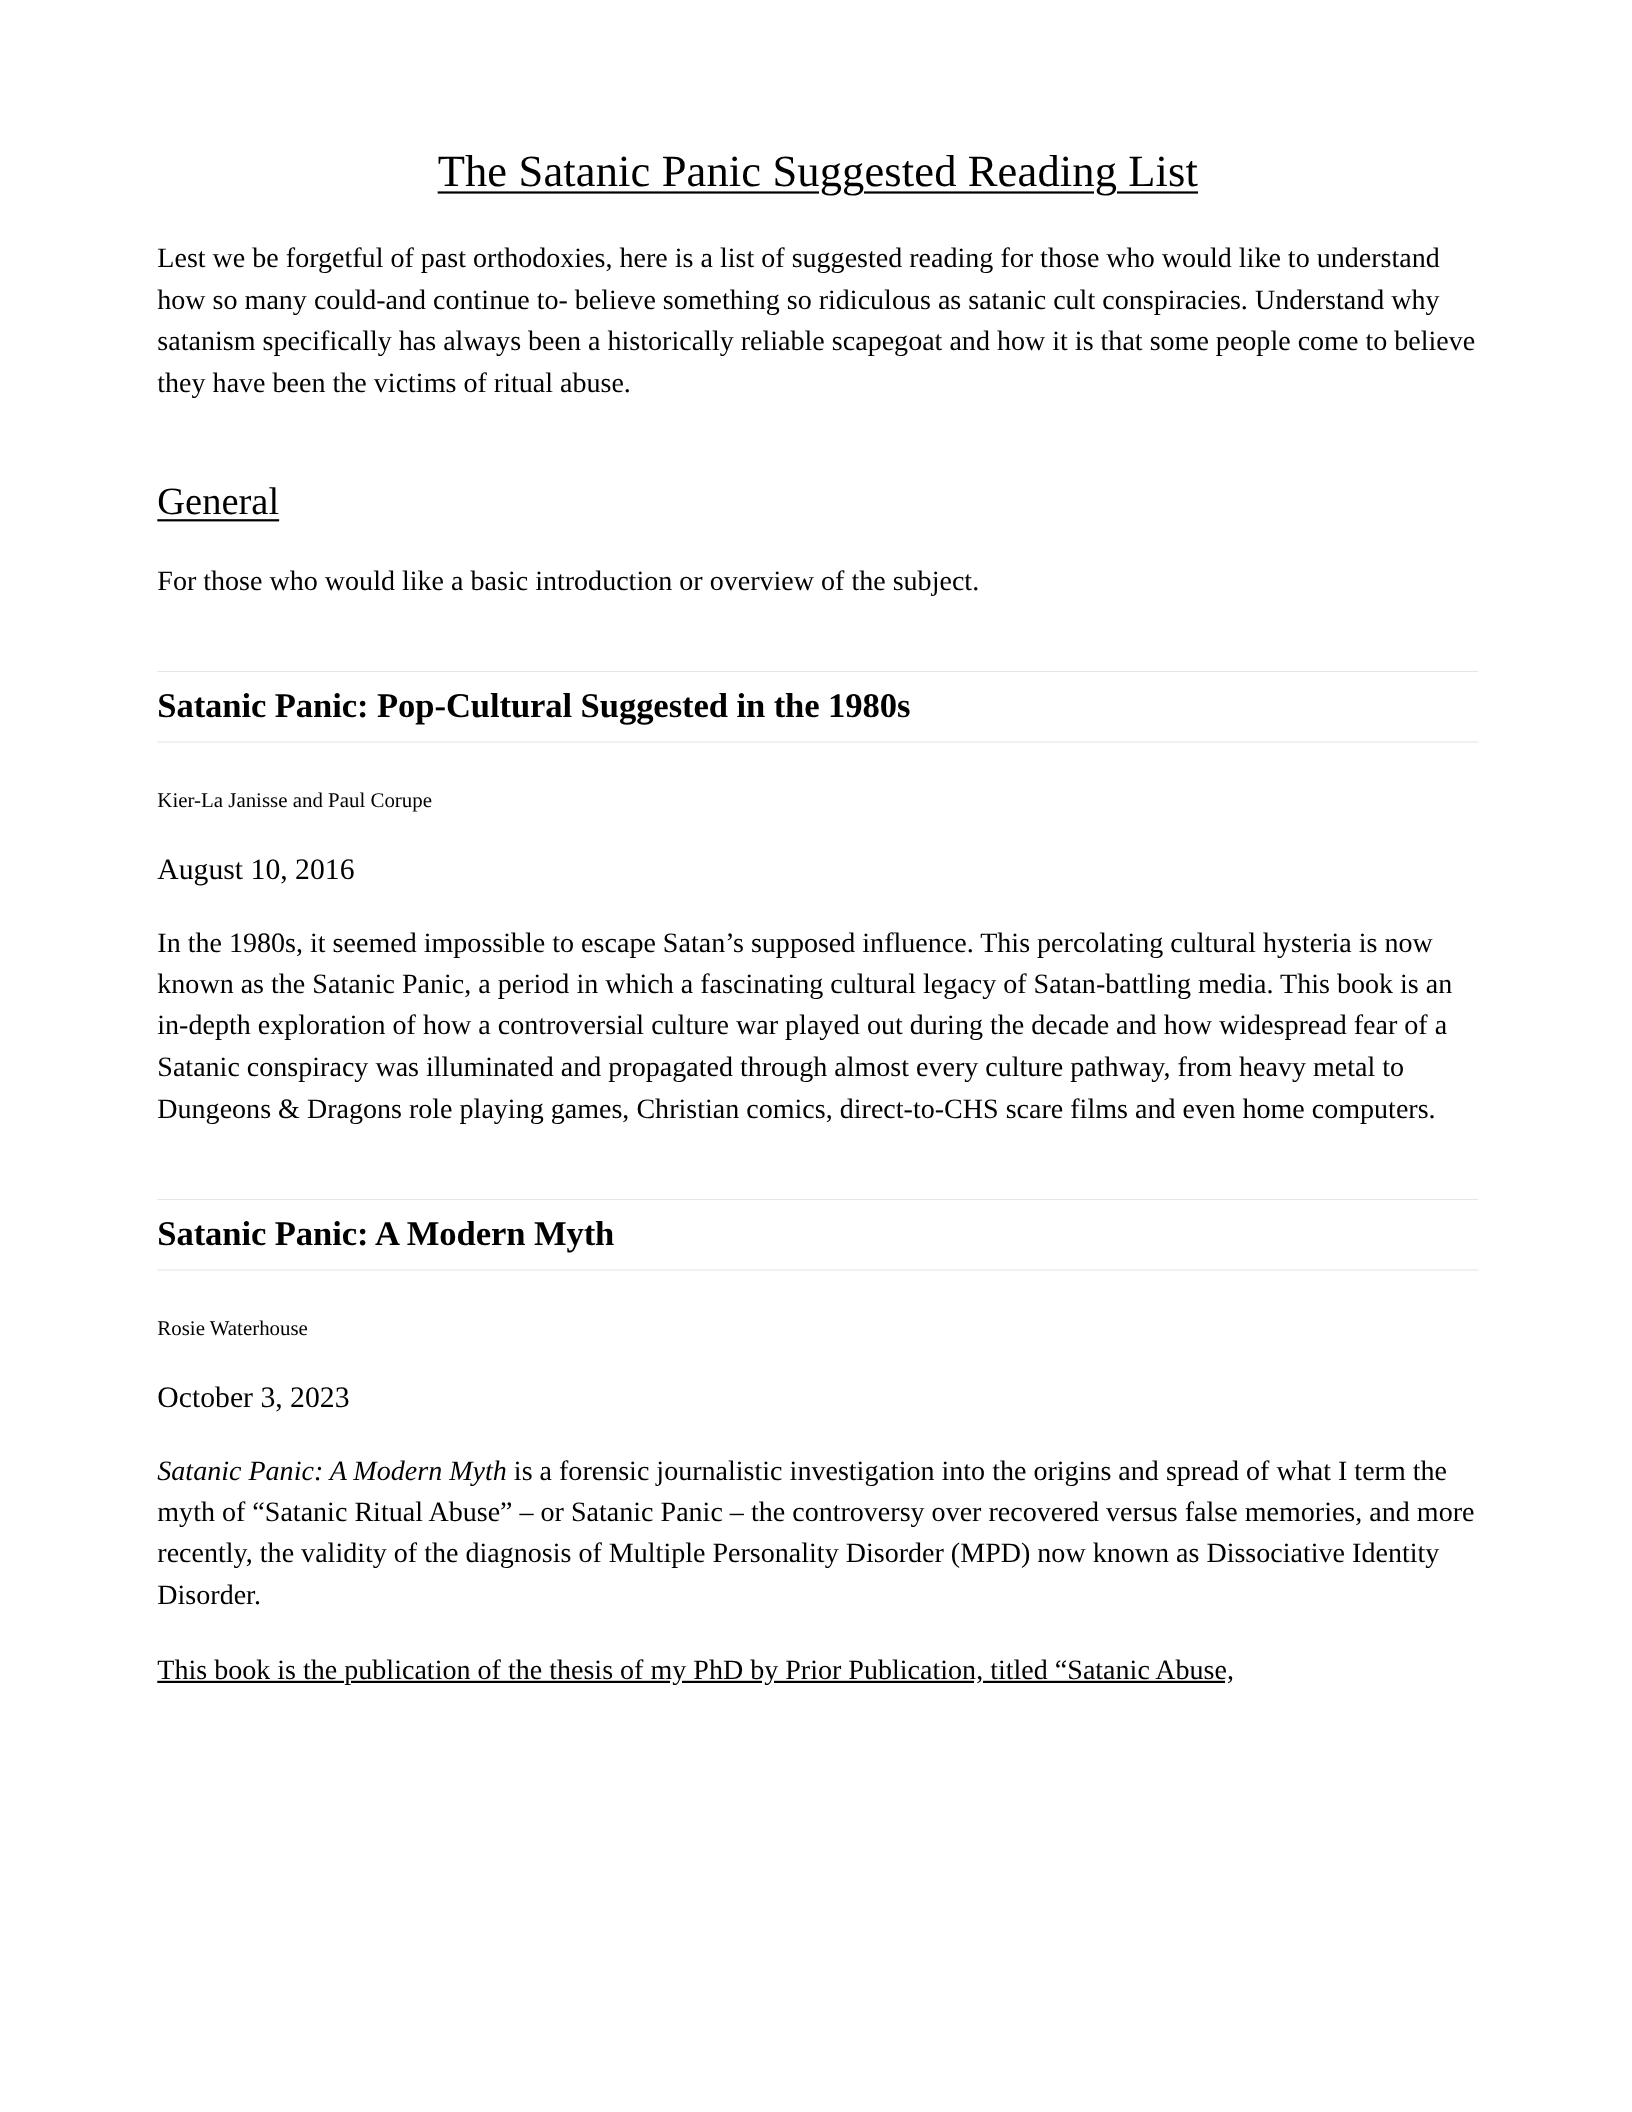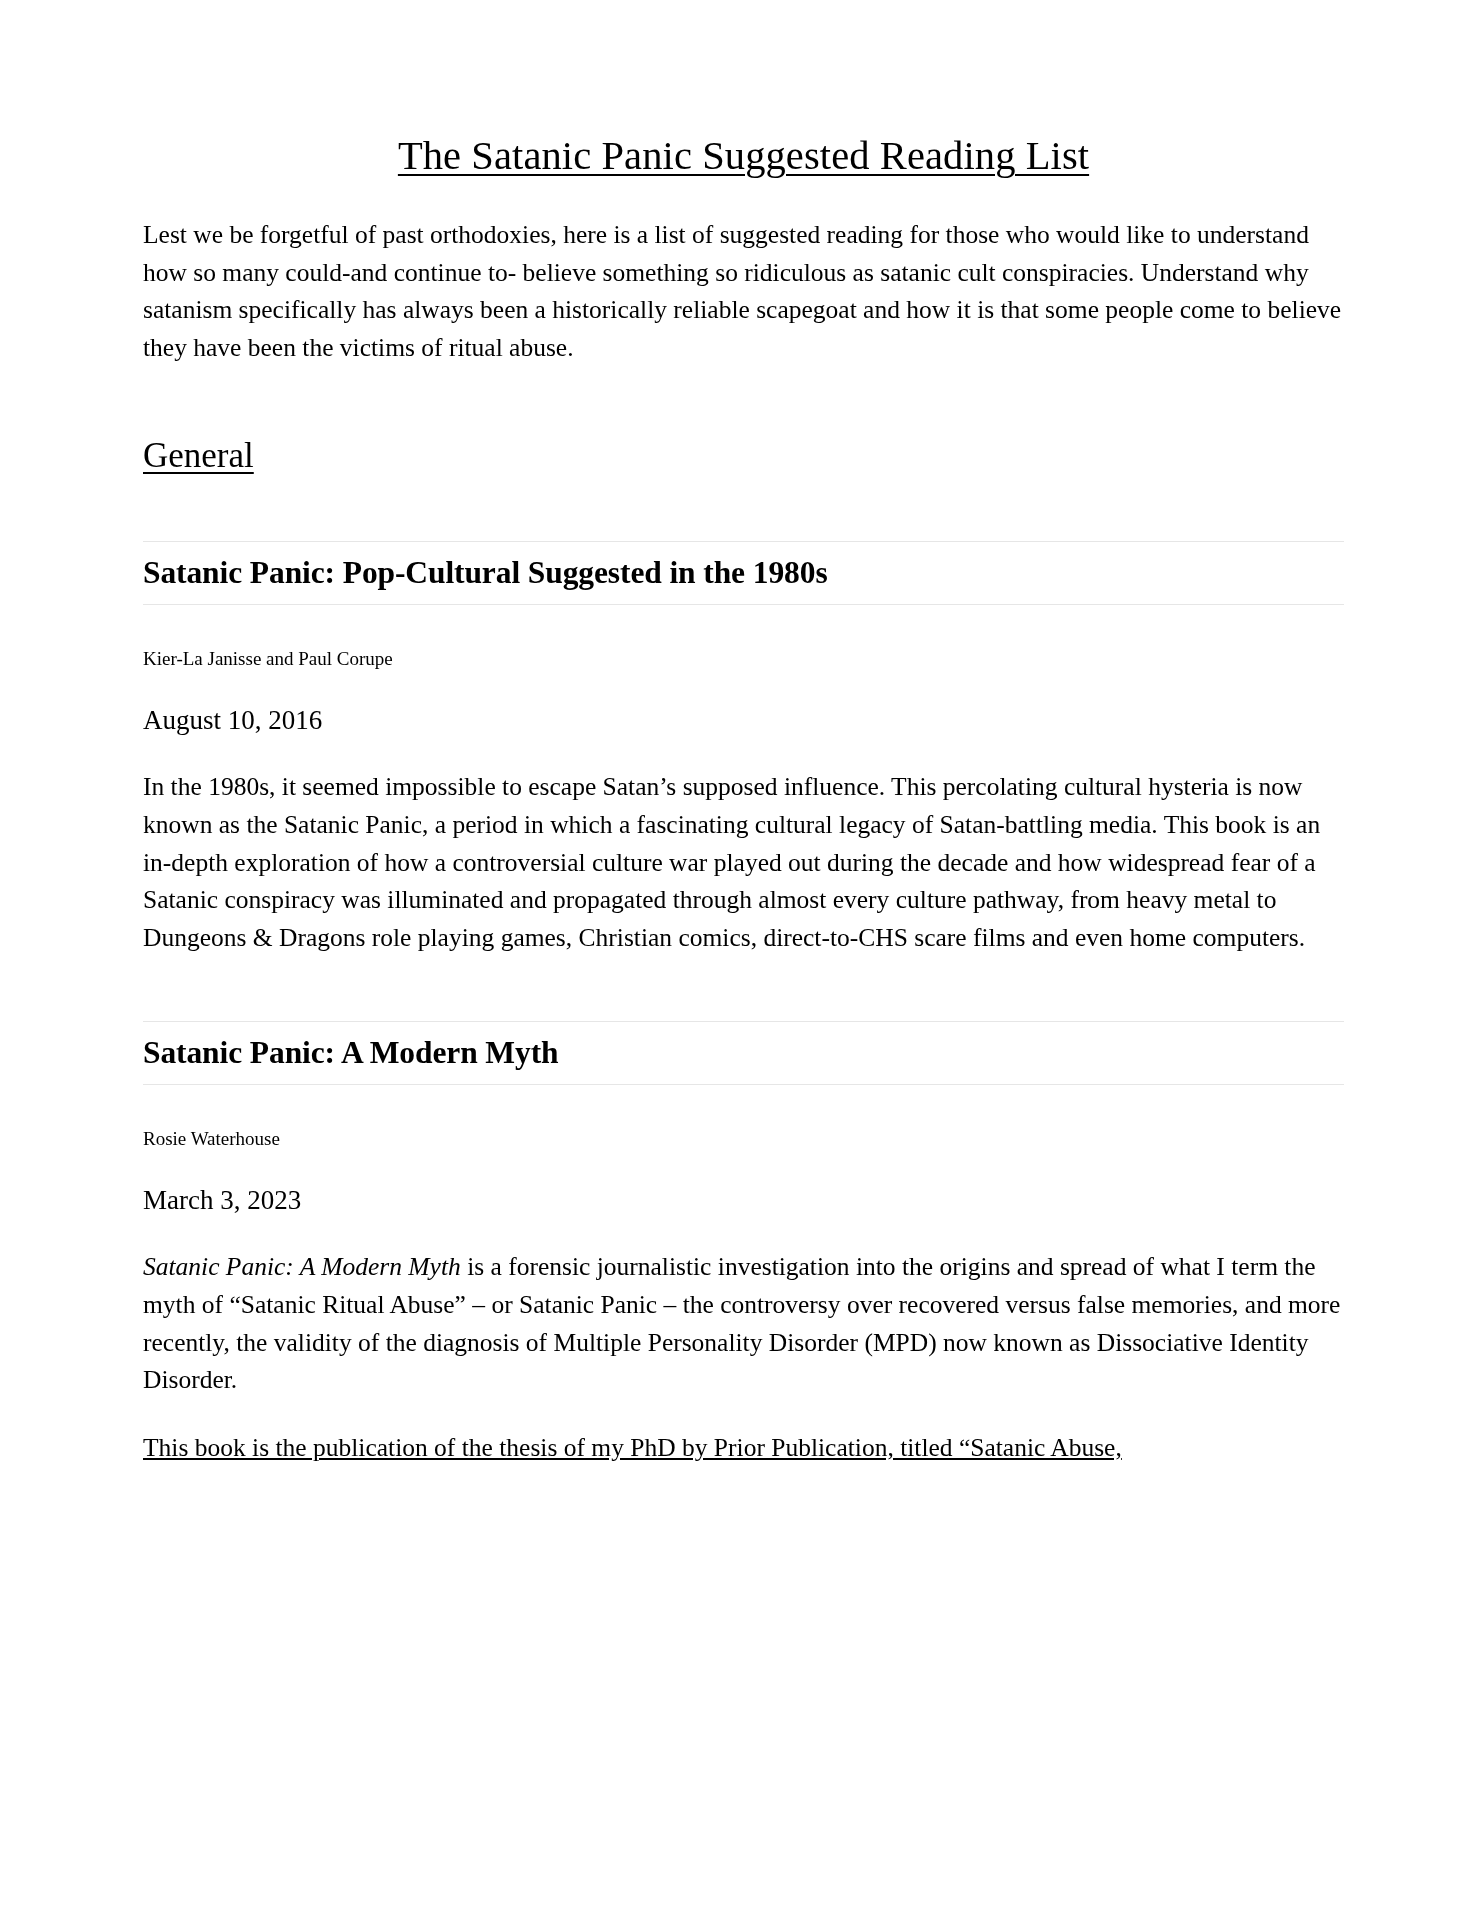"For those who would like" p.body-text { html: none -> <p>For those who would like a basic introduction or overview of the subject.</p> }
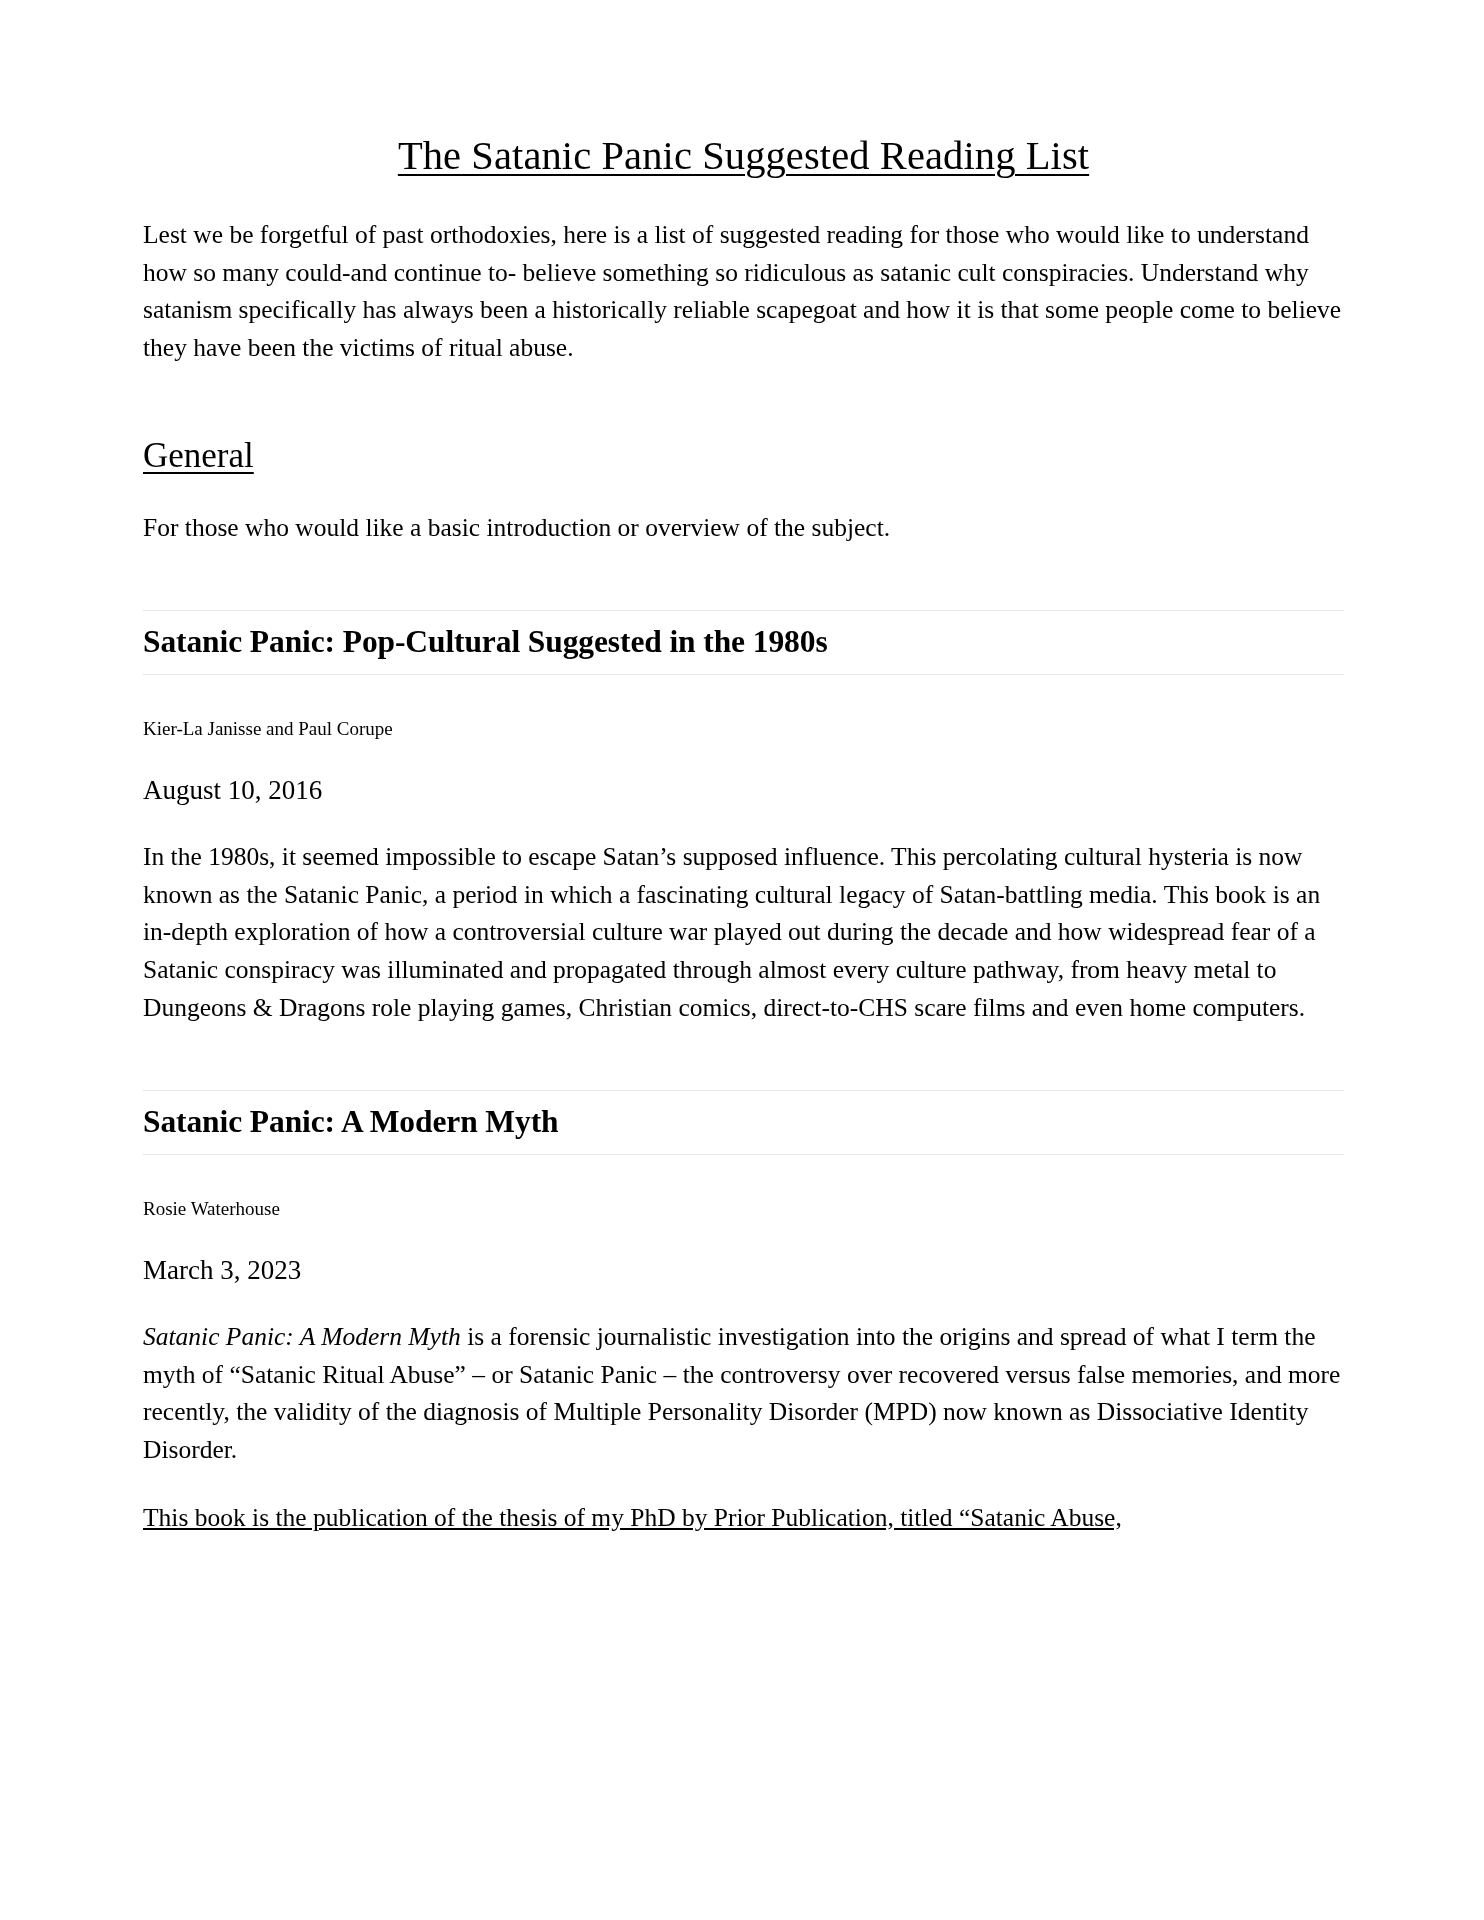"March 3, 2023" p.entry-date { text: March -> October }
